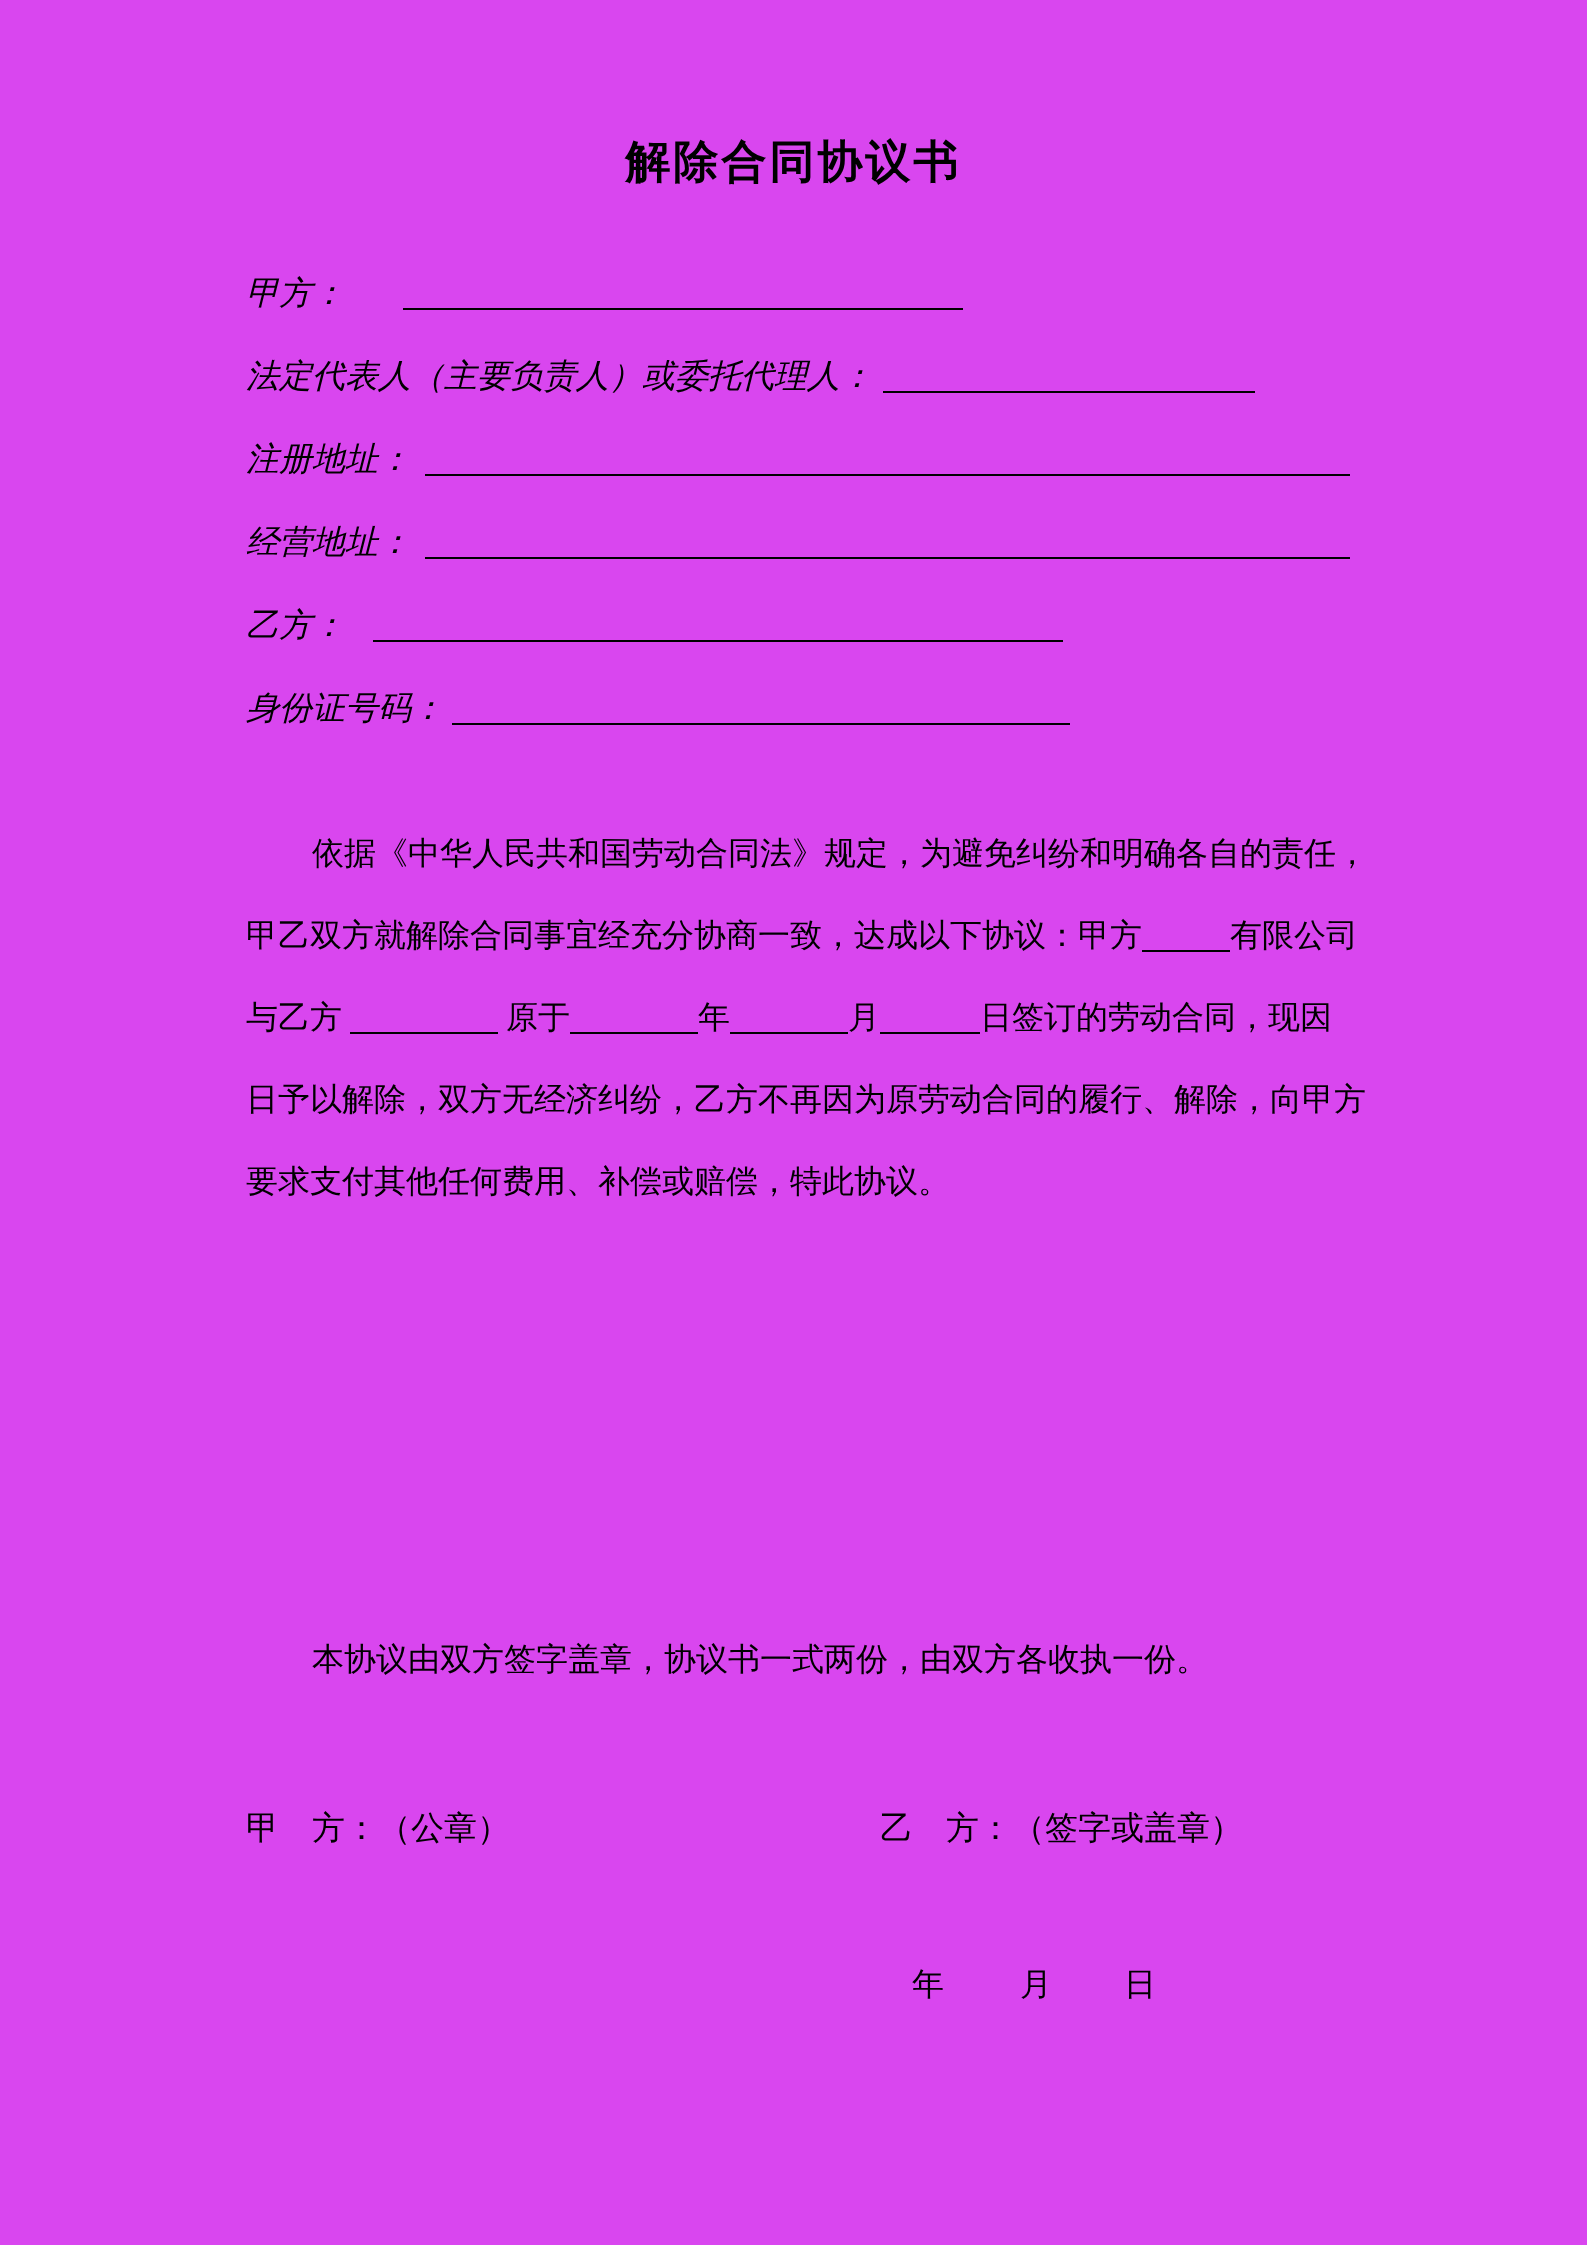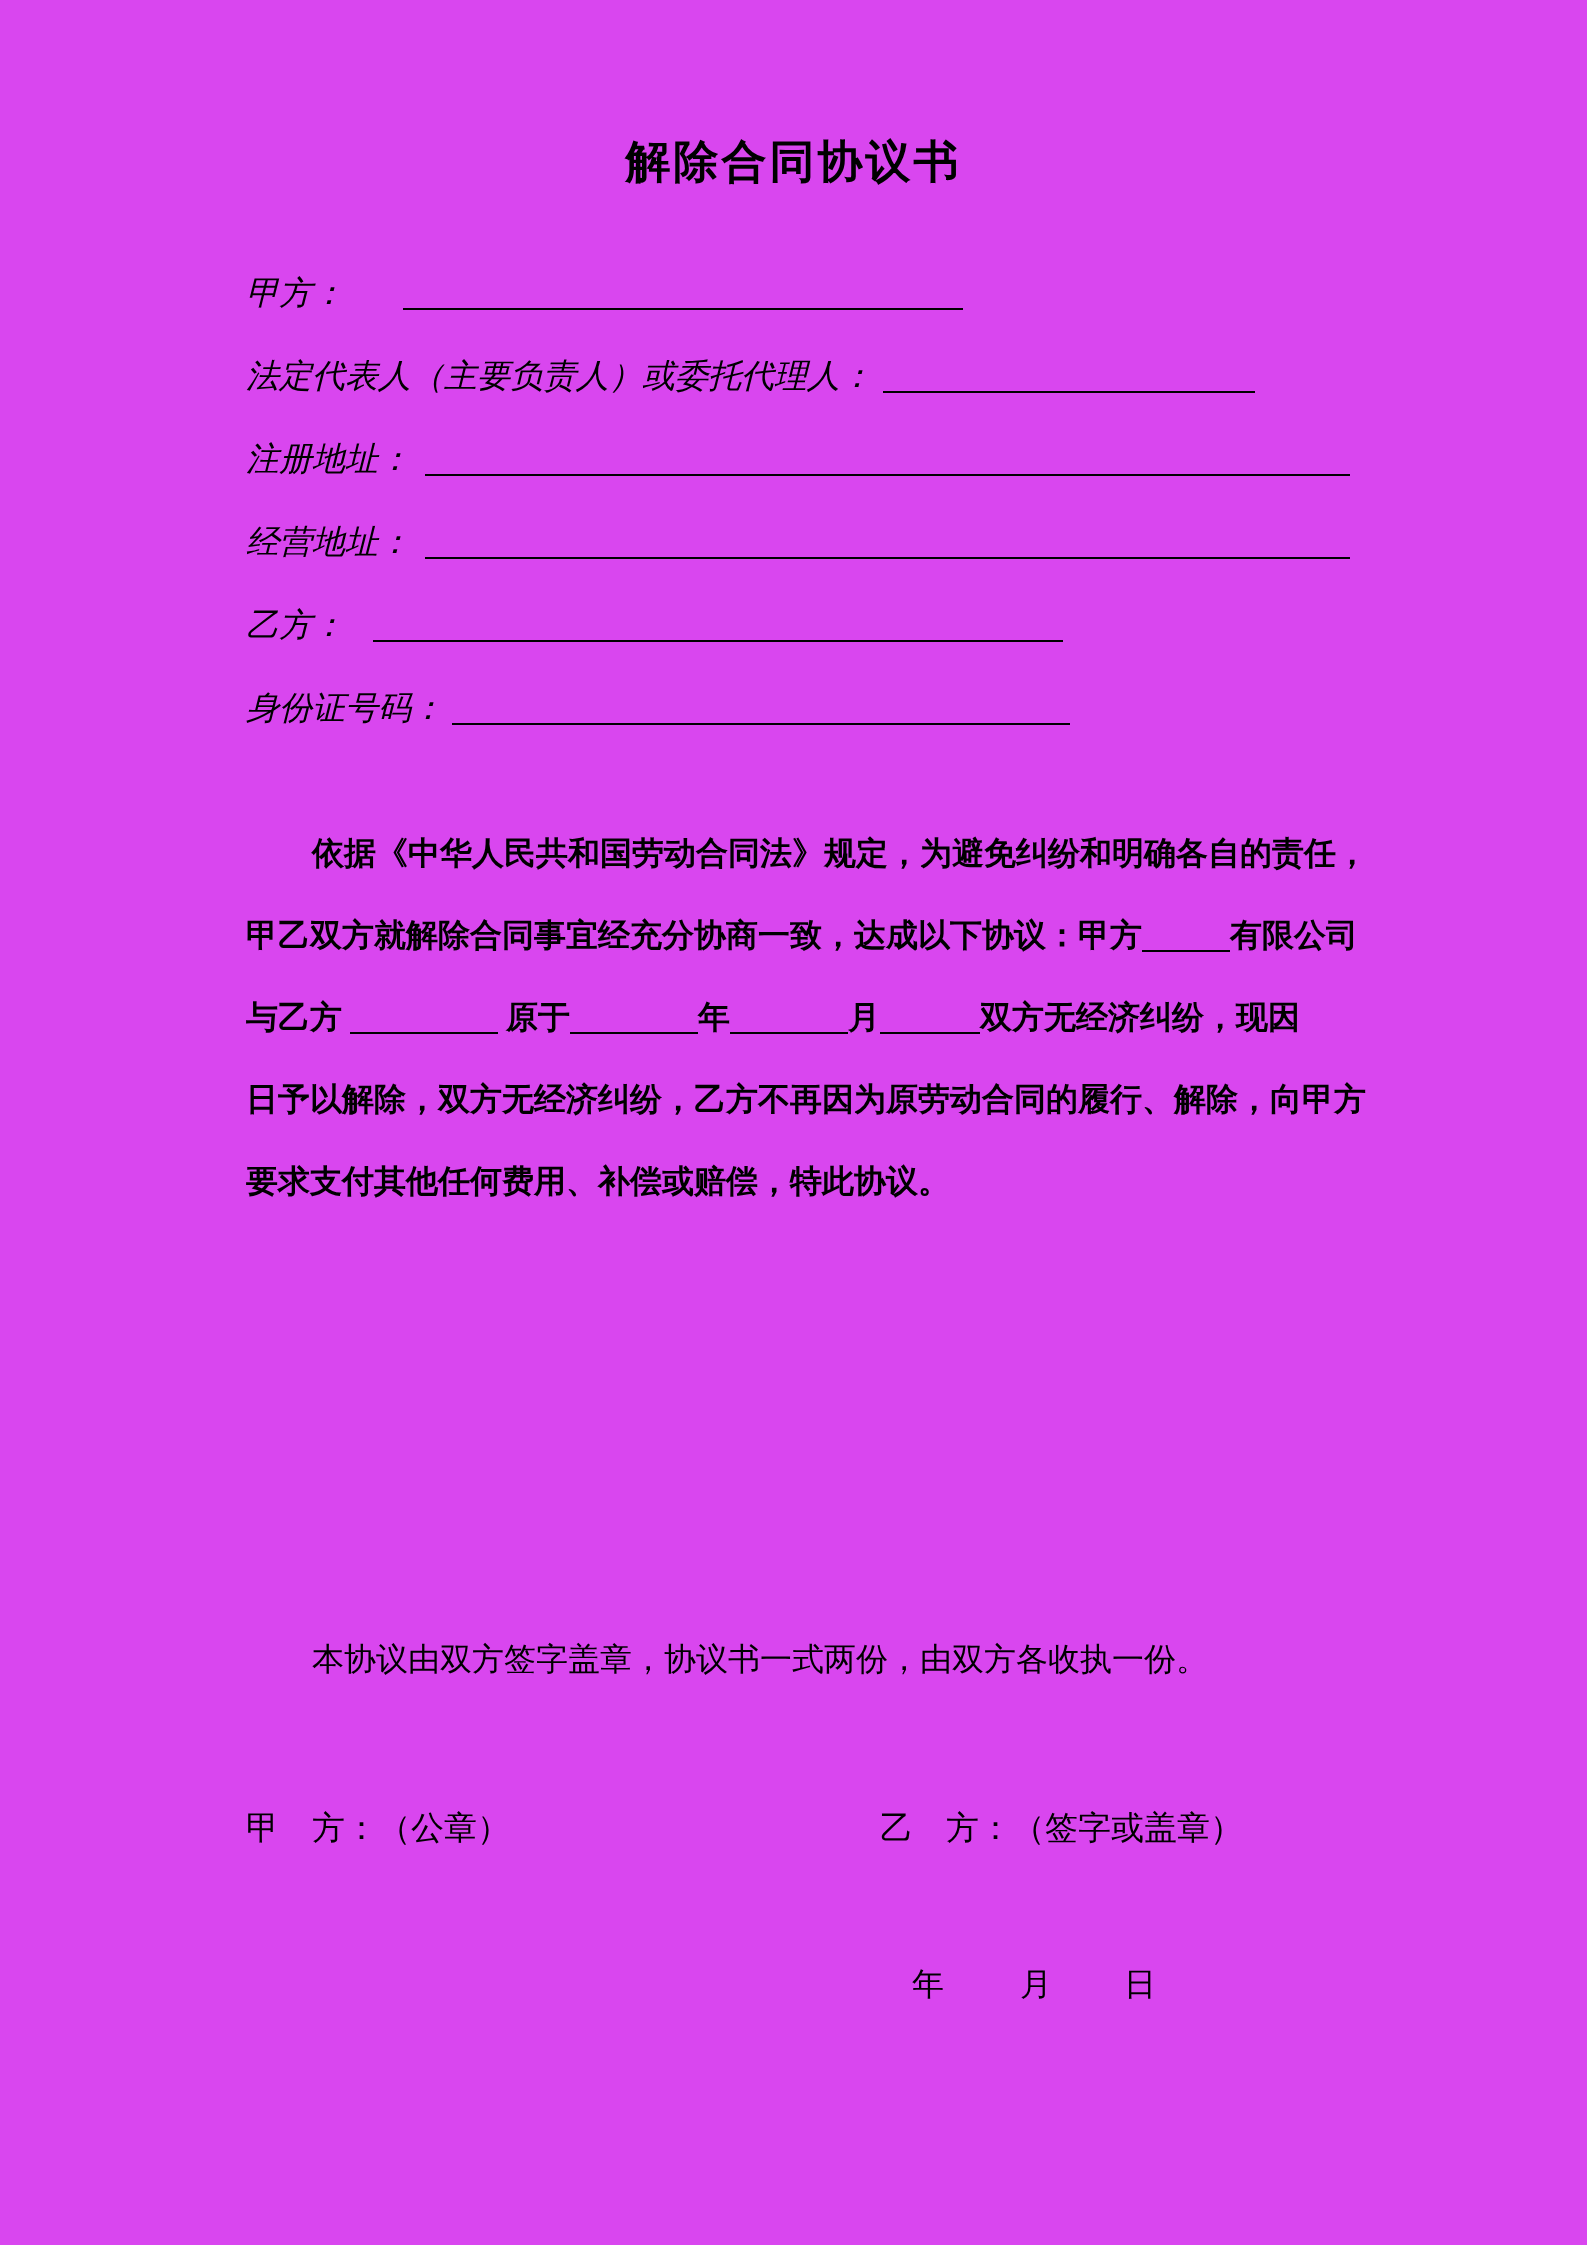"依据《中华人民共和国劳动合同法》规定，为避免纠纷和明确各自的责任，" .body-text { font-weight: bold -> none }
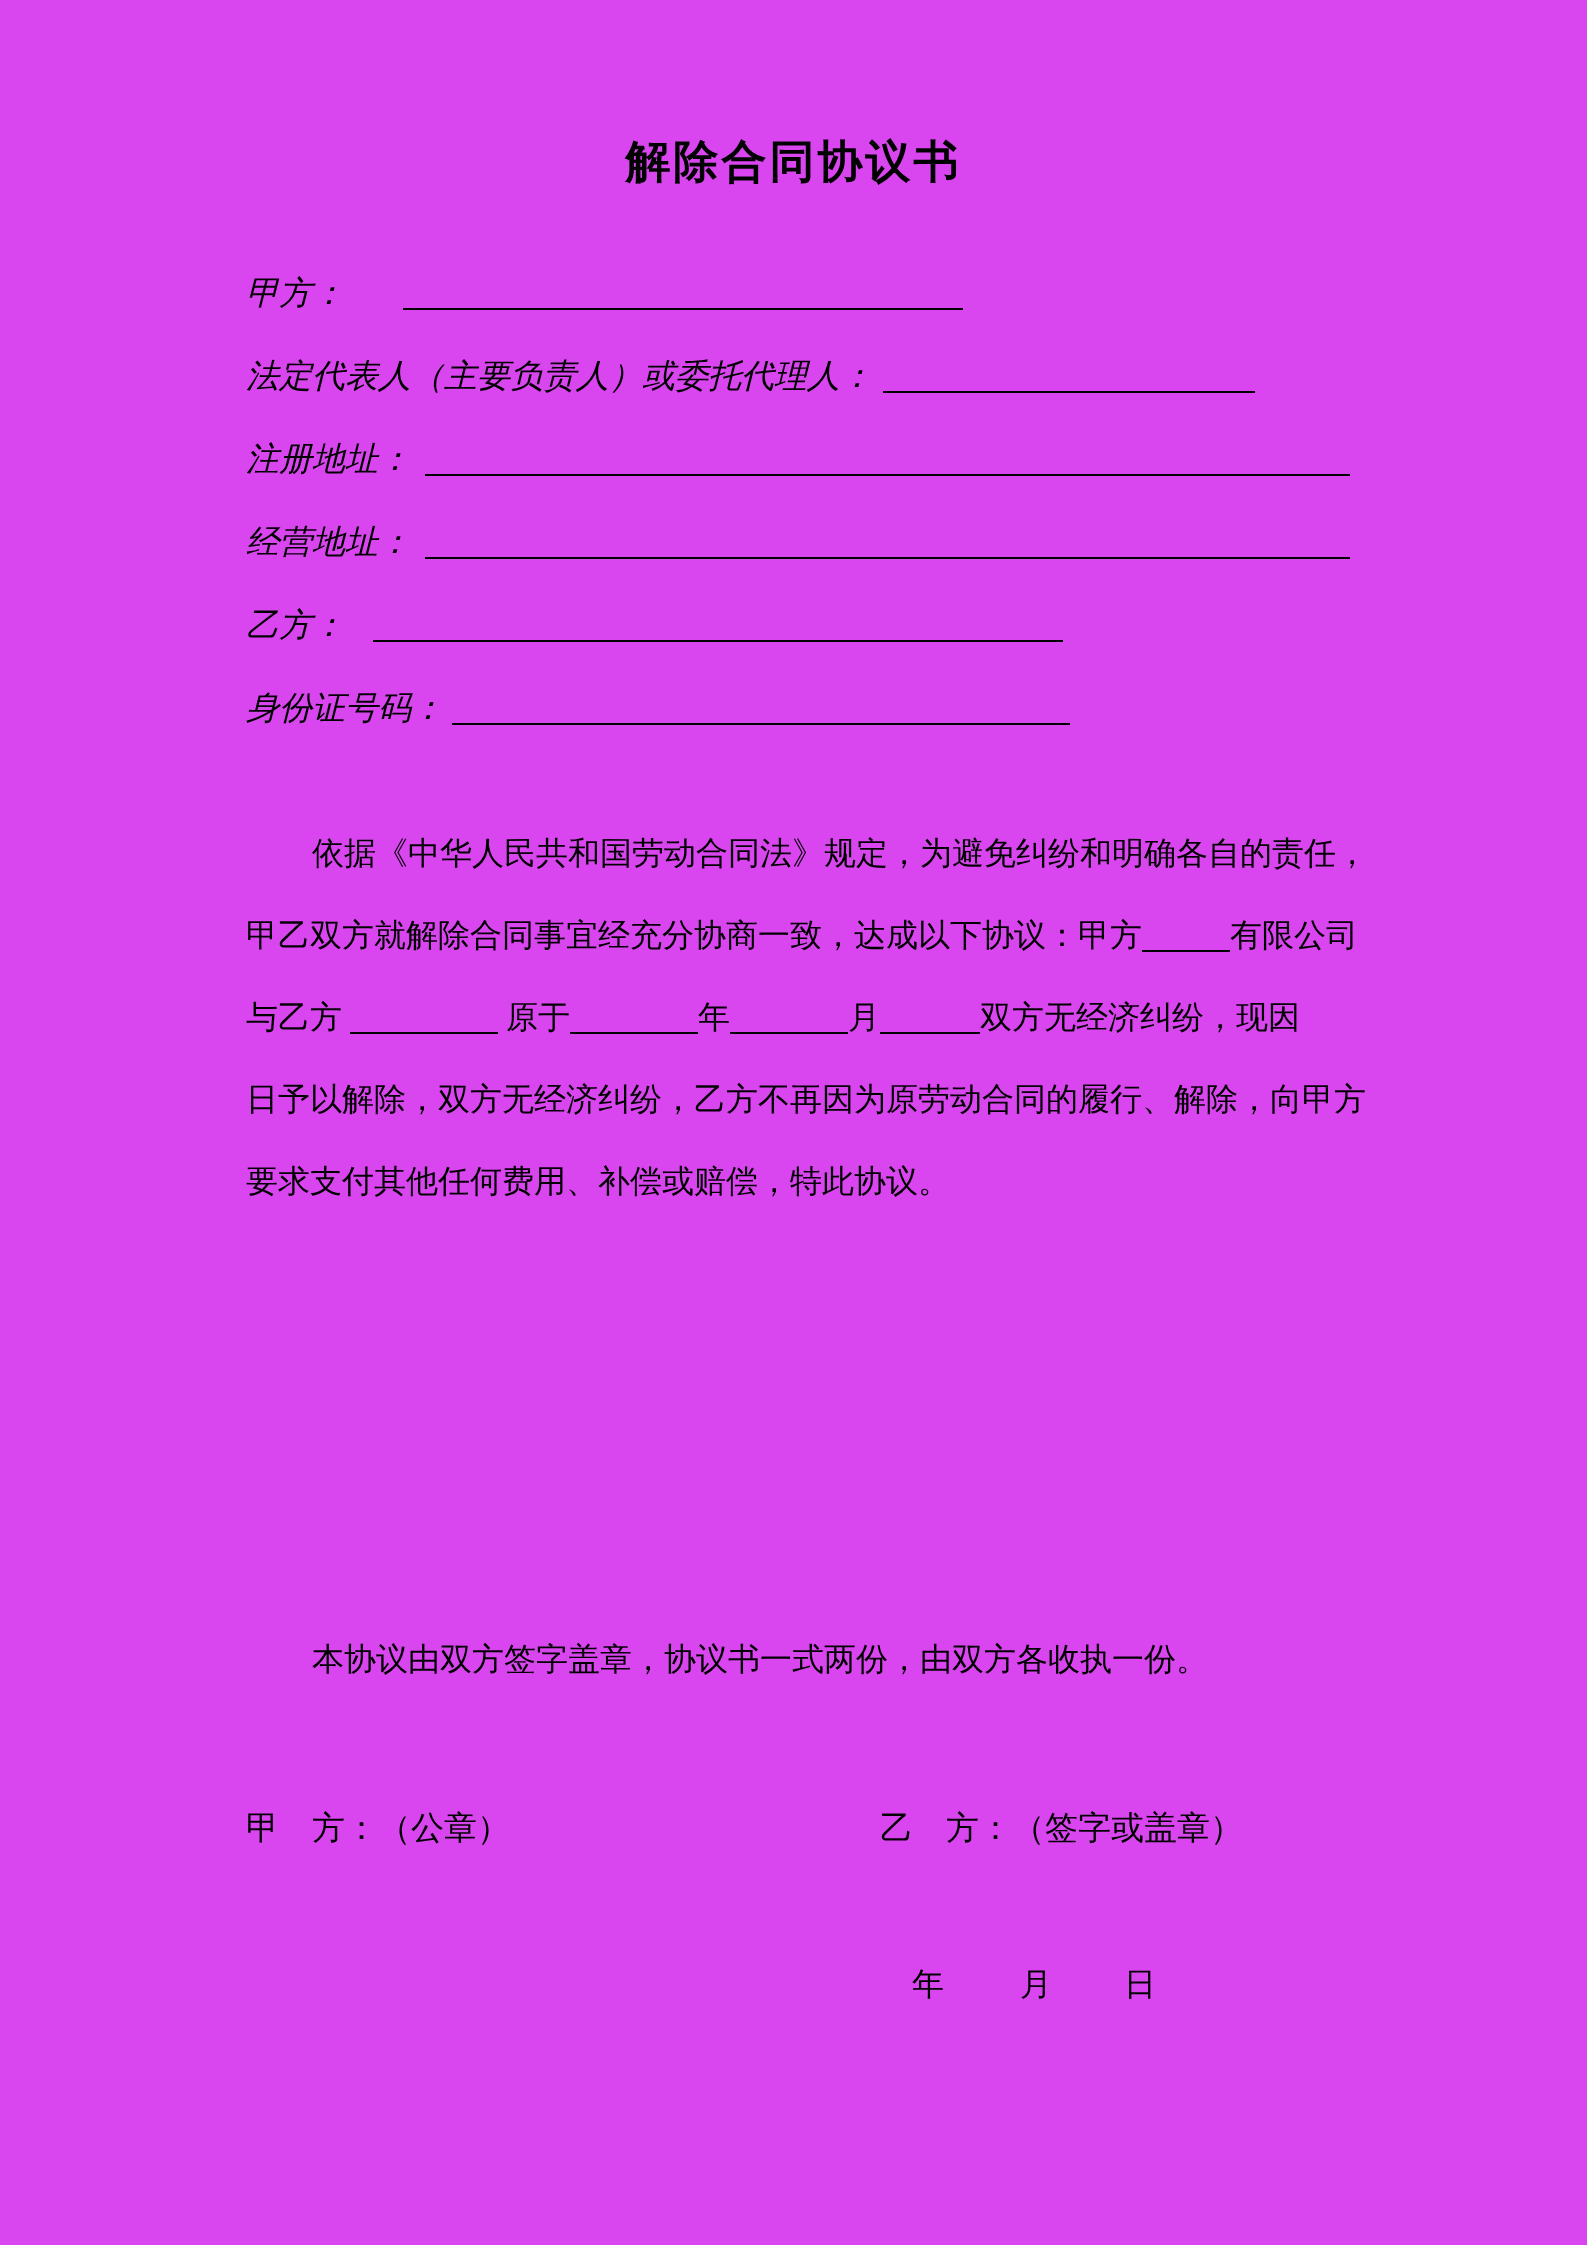"双方无经济纠纷，现因" span { text: 双方无经济纠纷 -> 日签订的劳动合同 }
